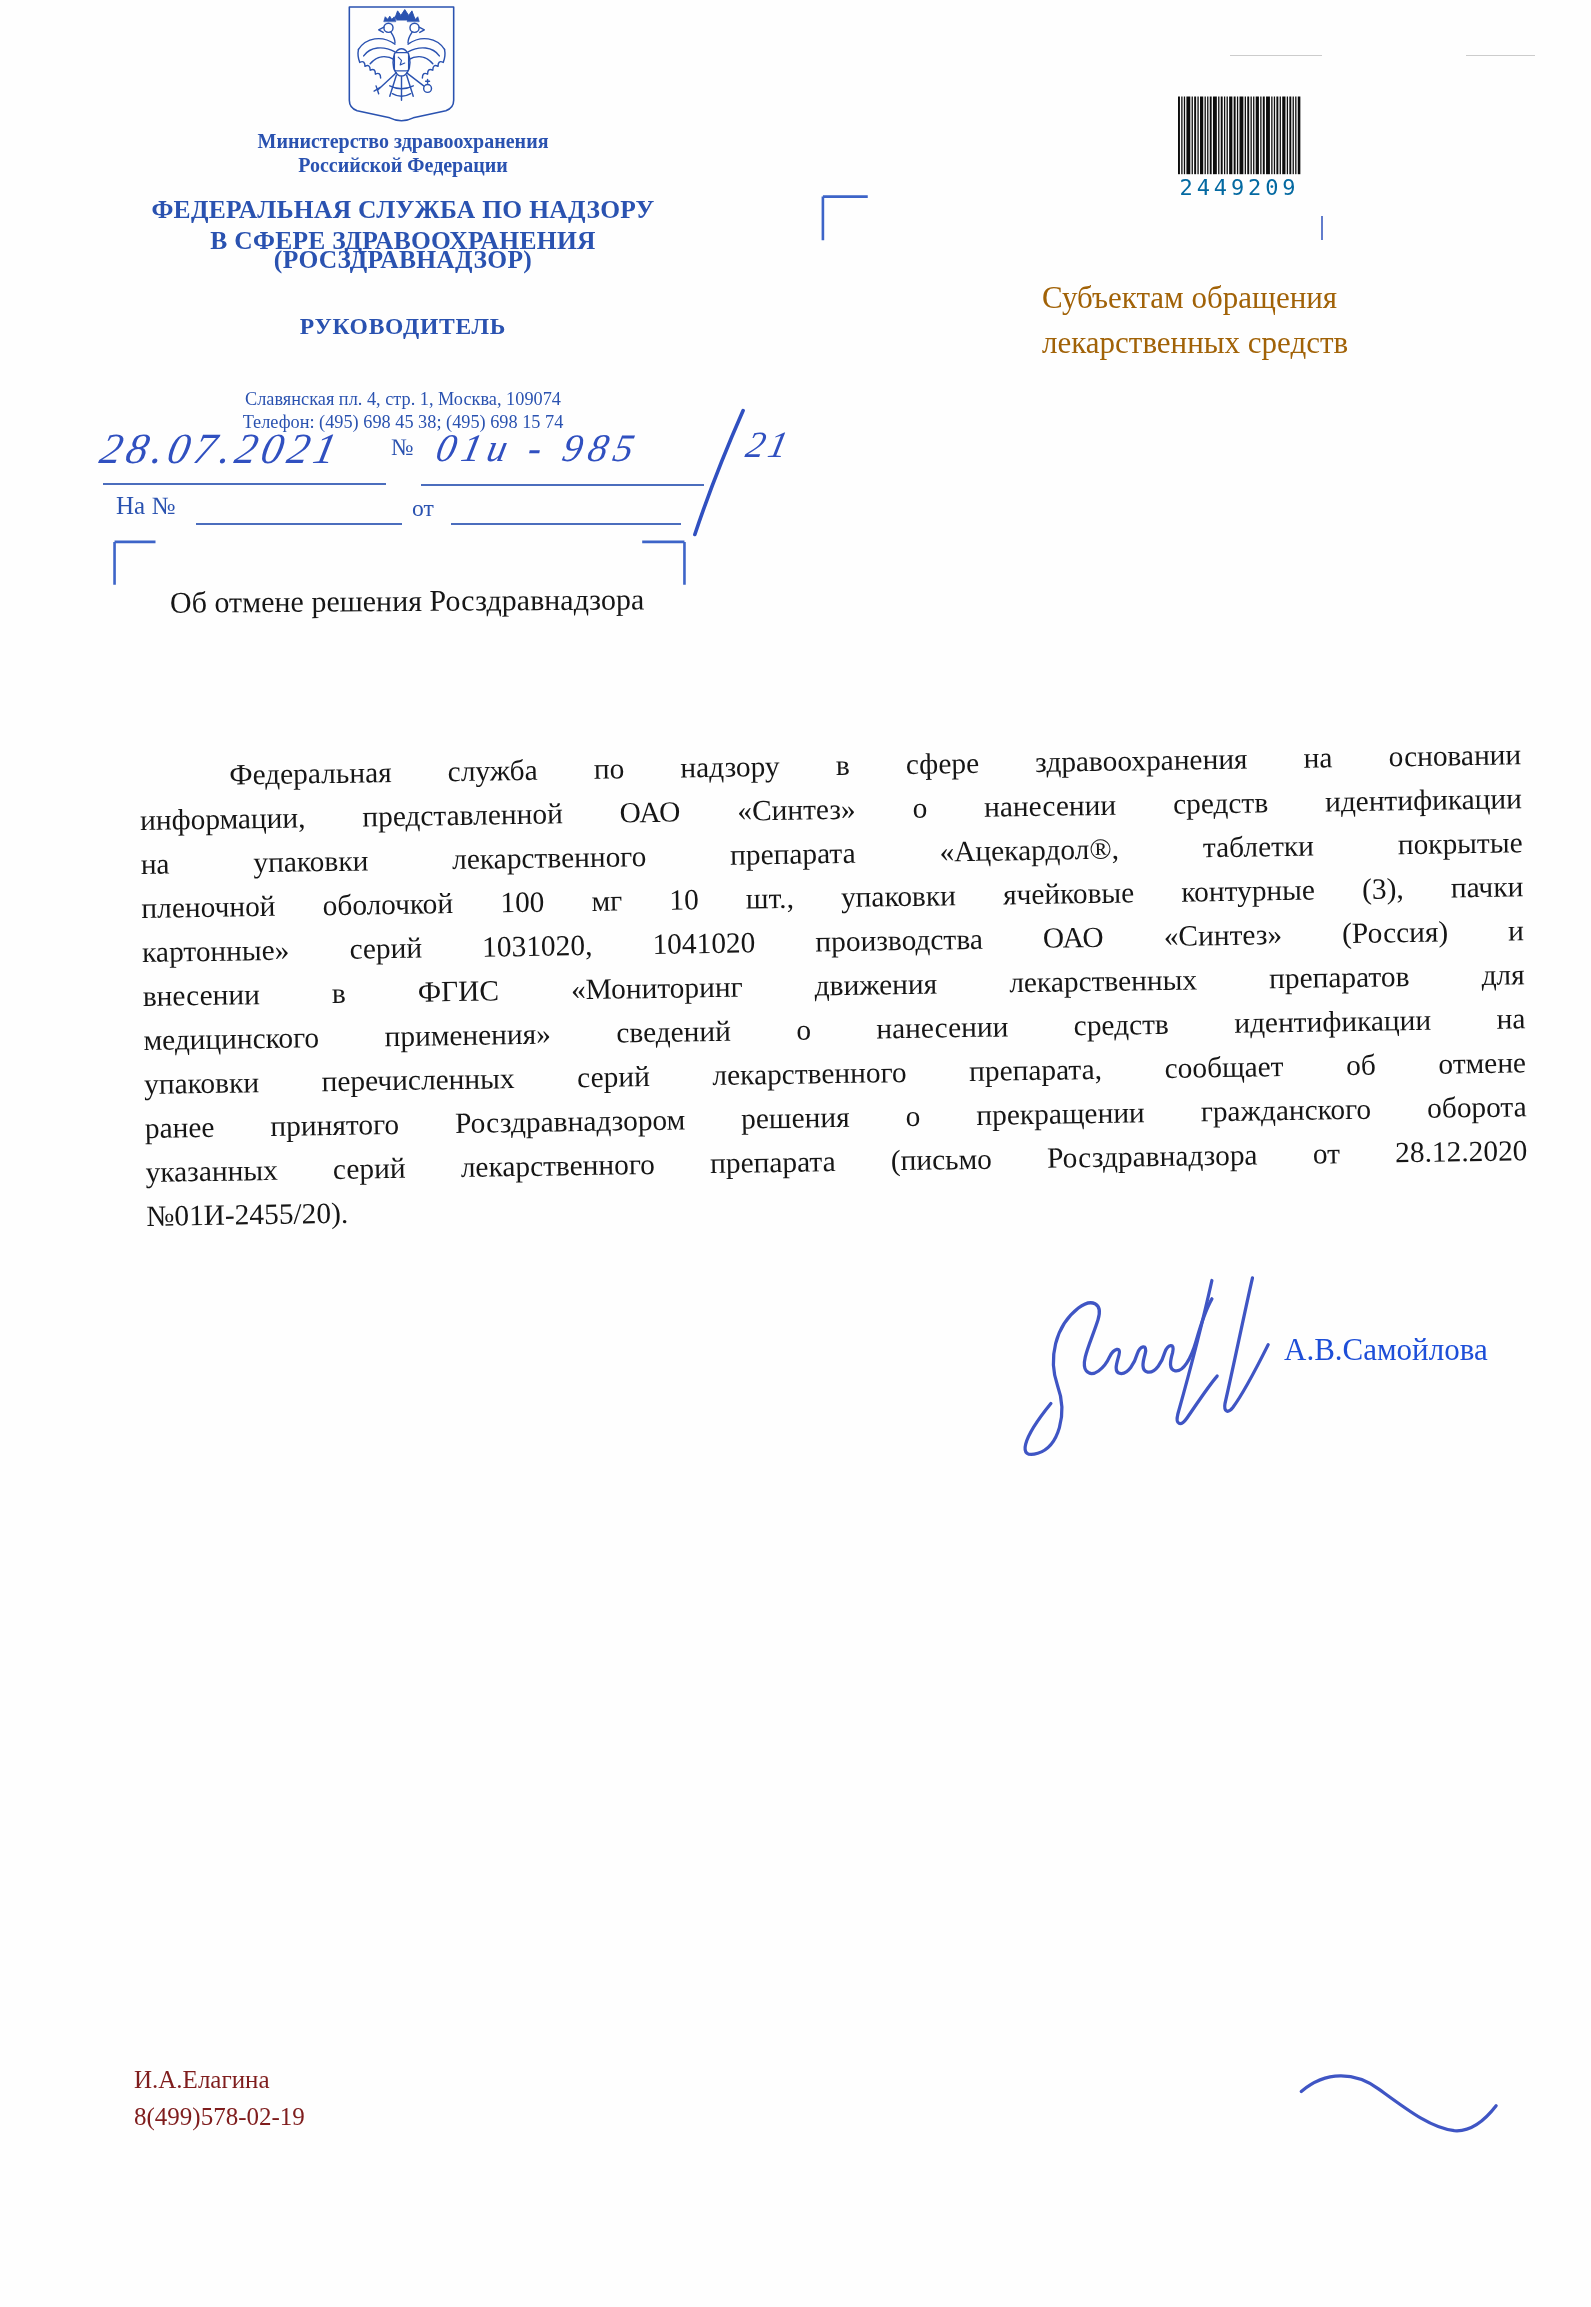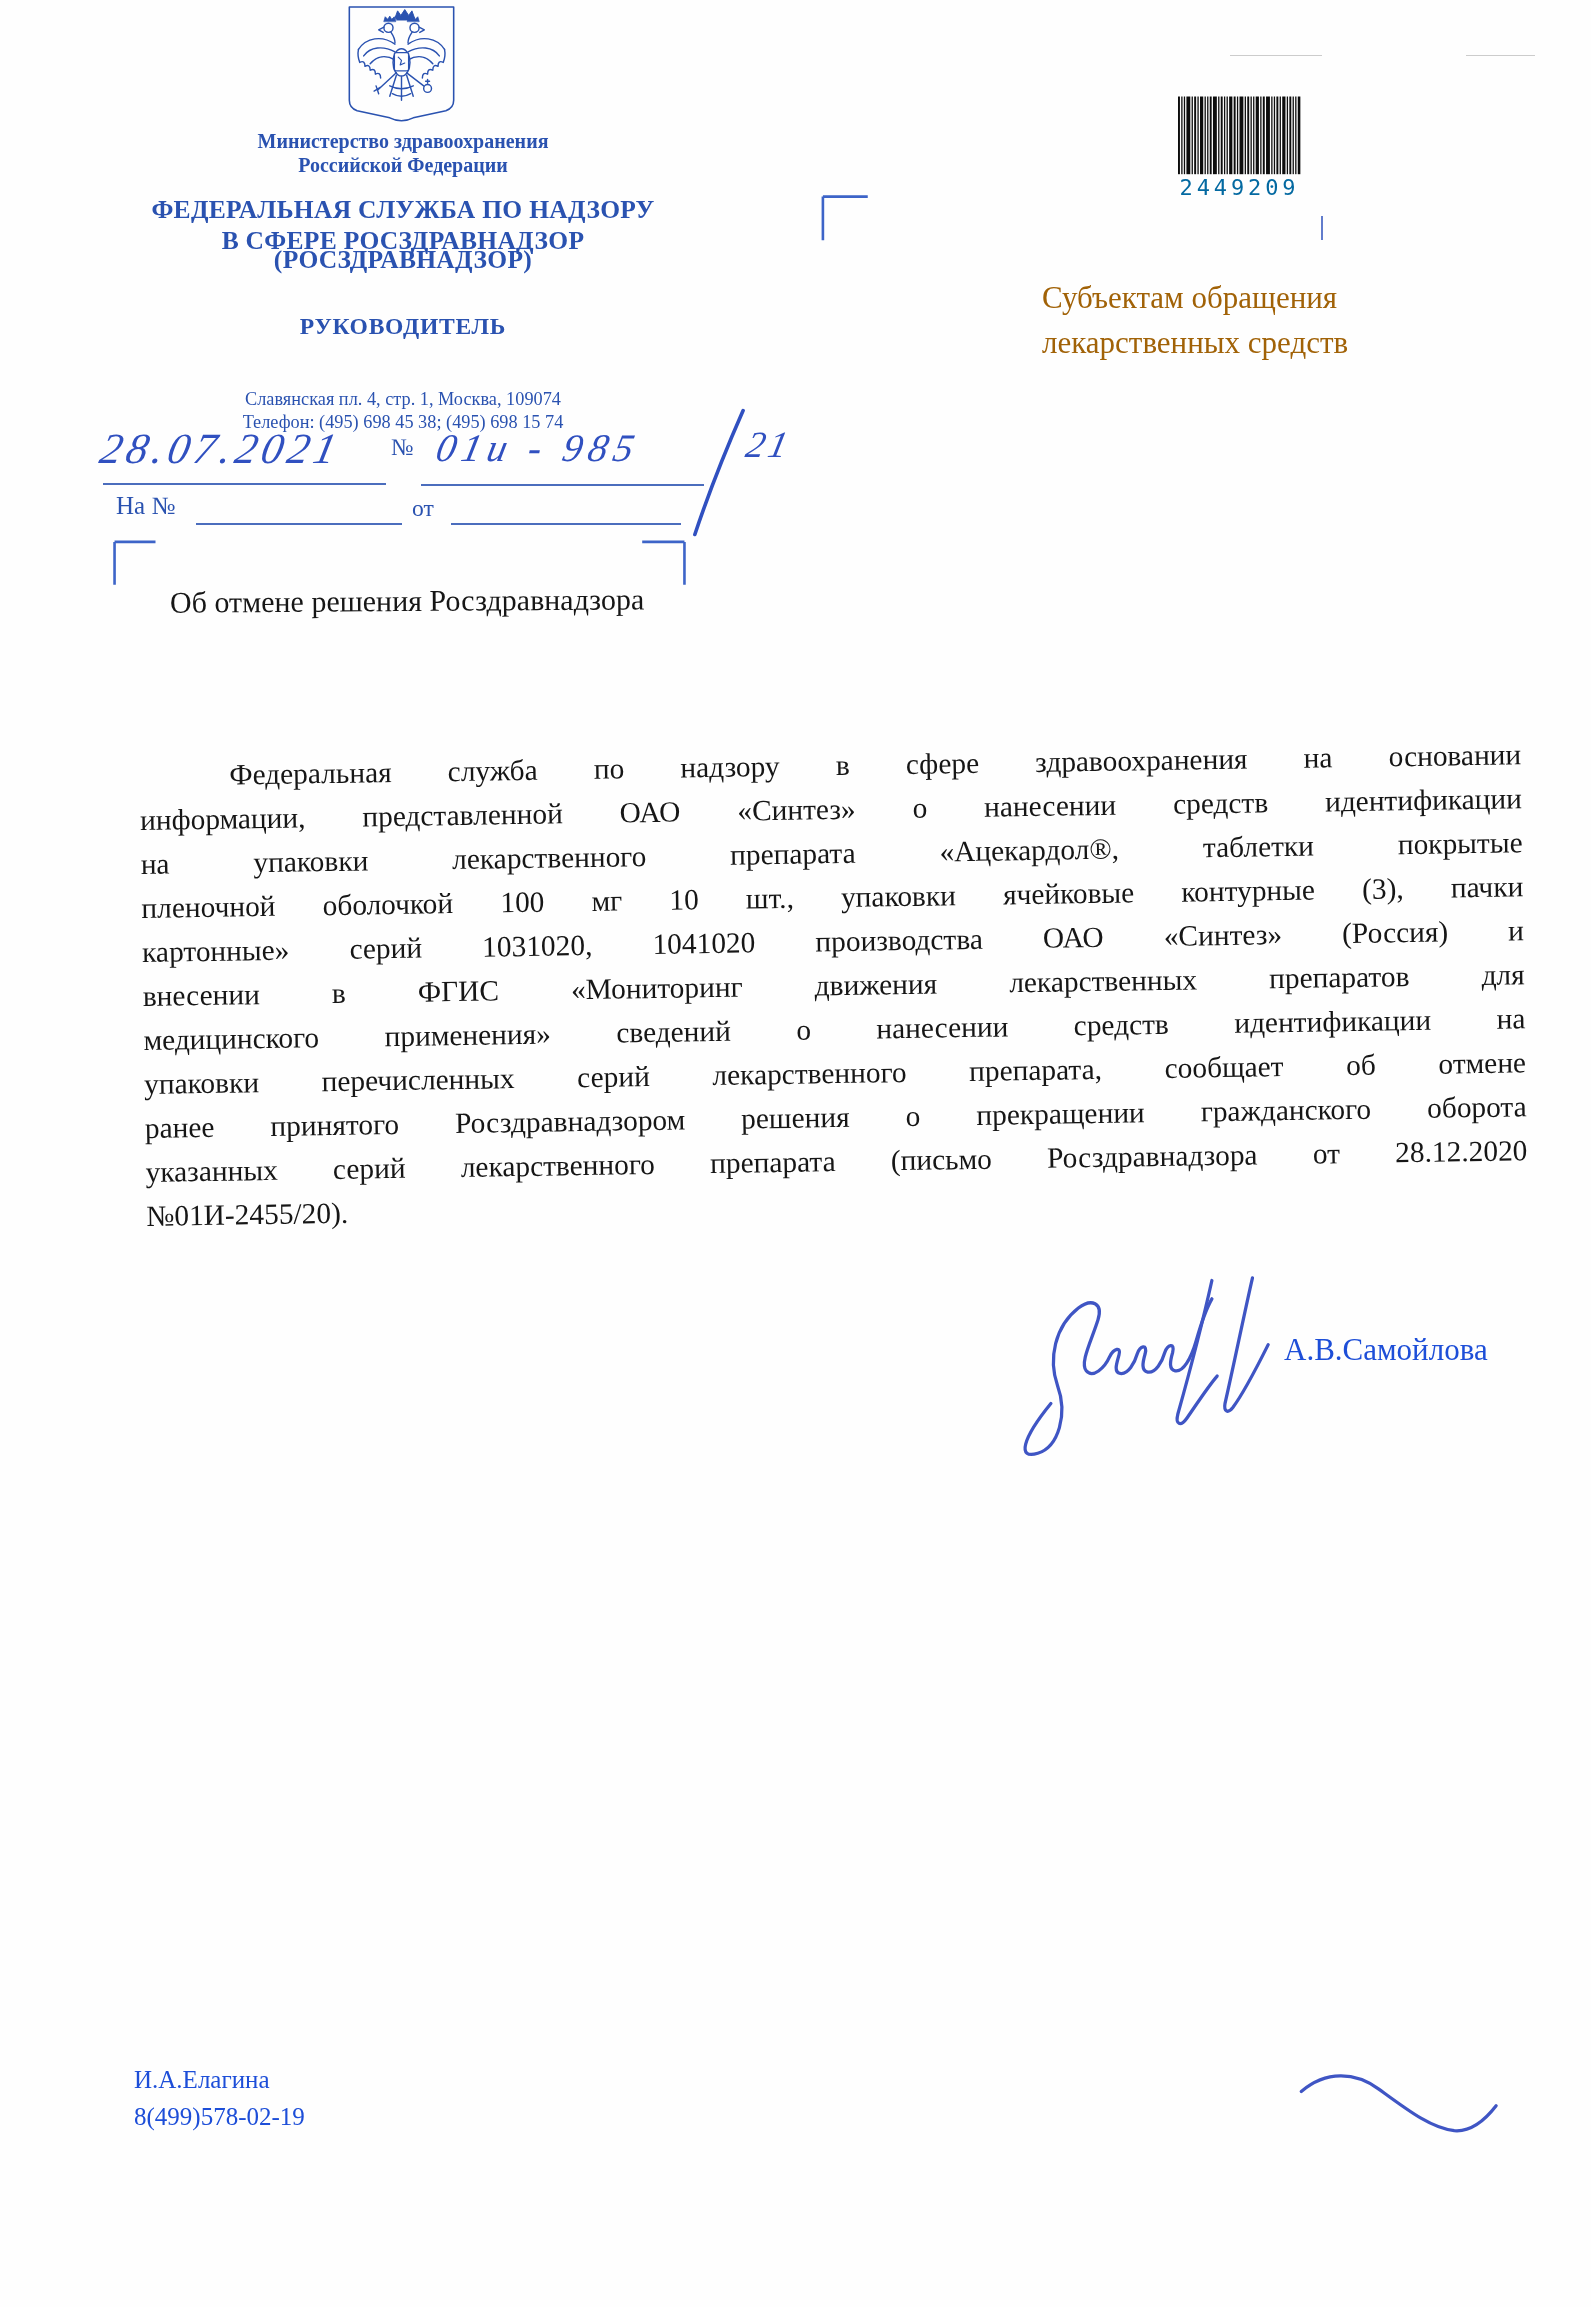"В СФЕРЕ РОСЗДРАВНАДЗОР" div.abs { text: РОСЗДРАВНАДЗОР -> ЗДРАВООХРАНЕНИЯ }
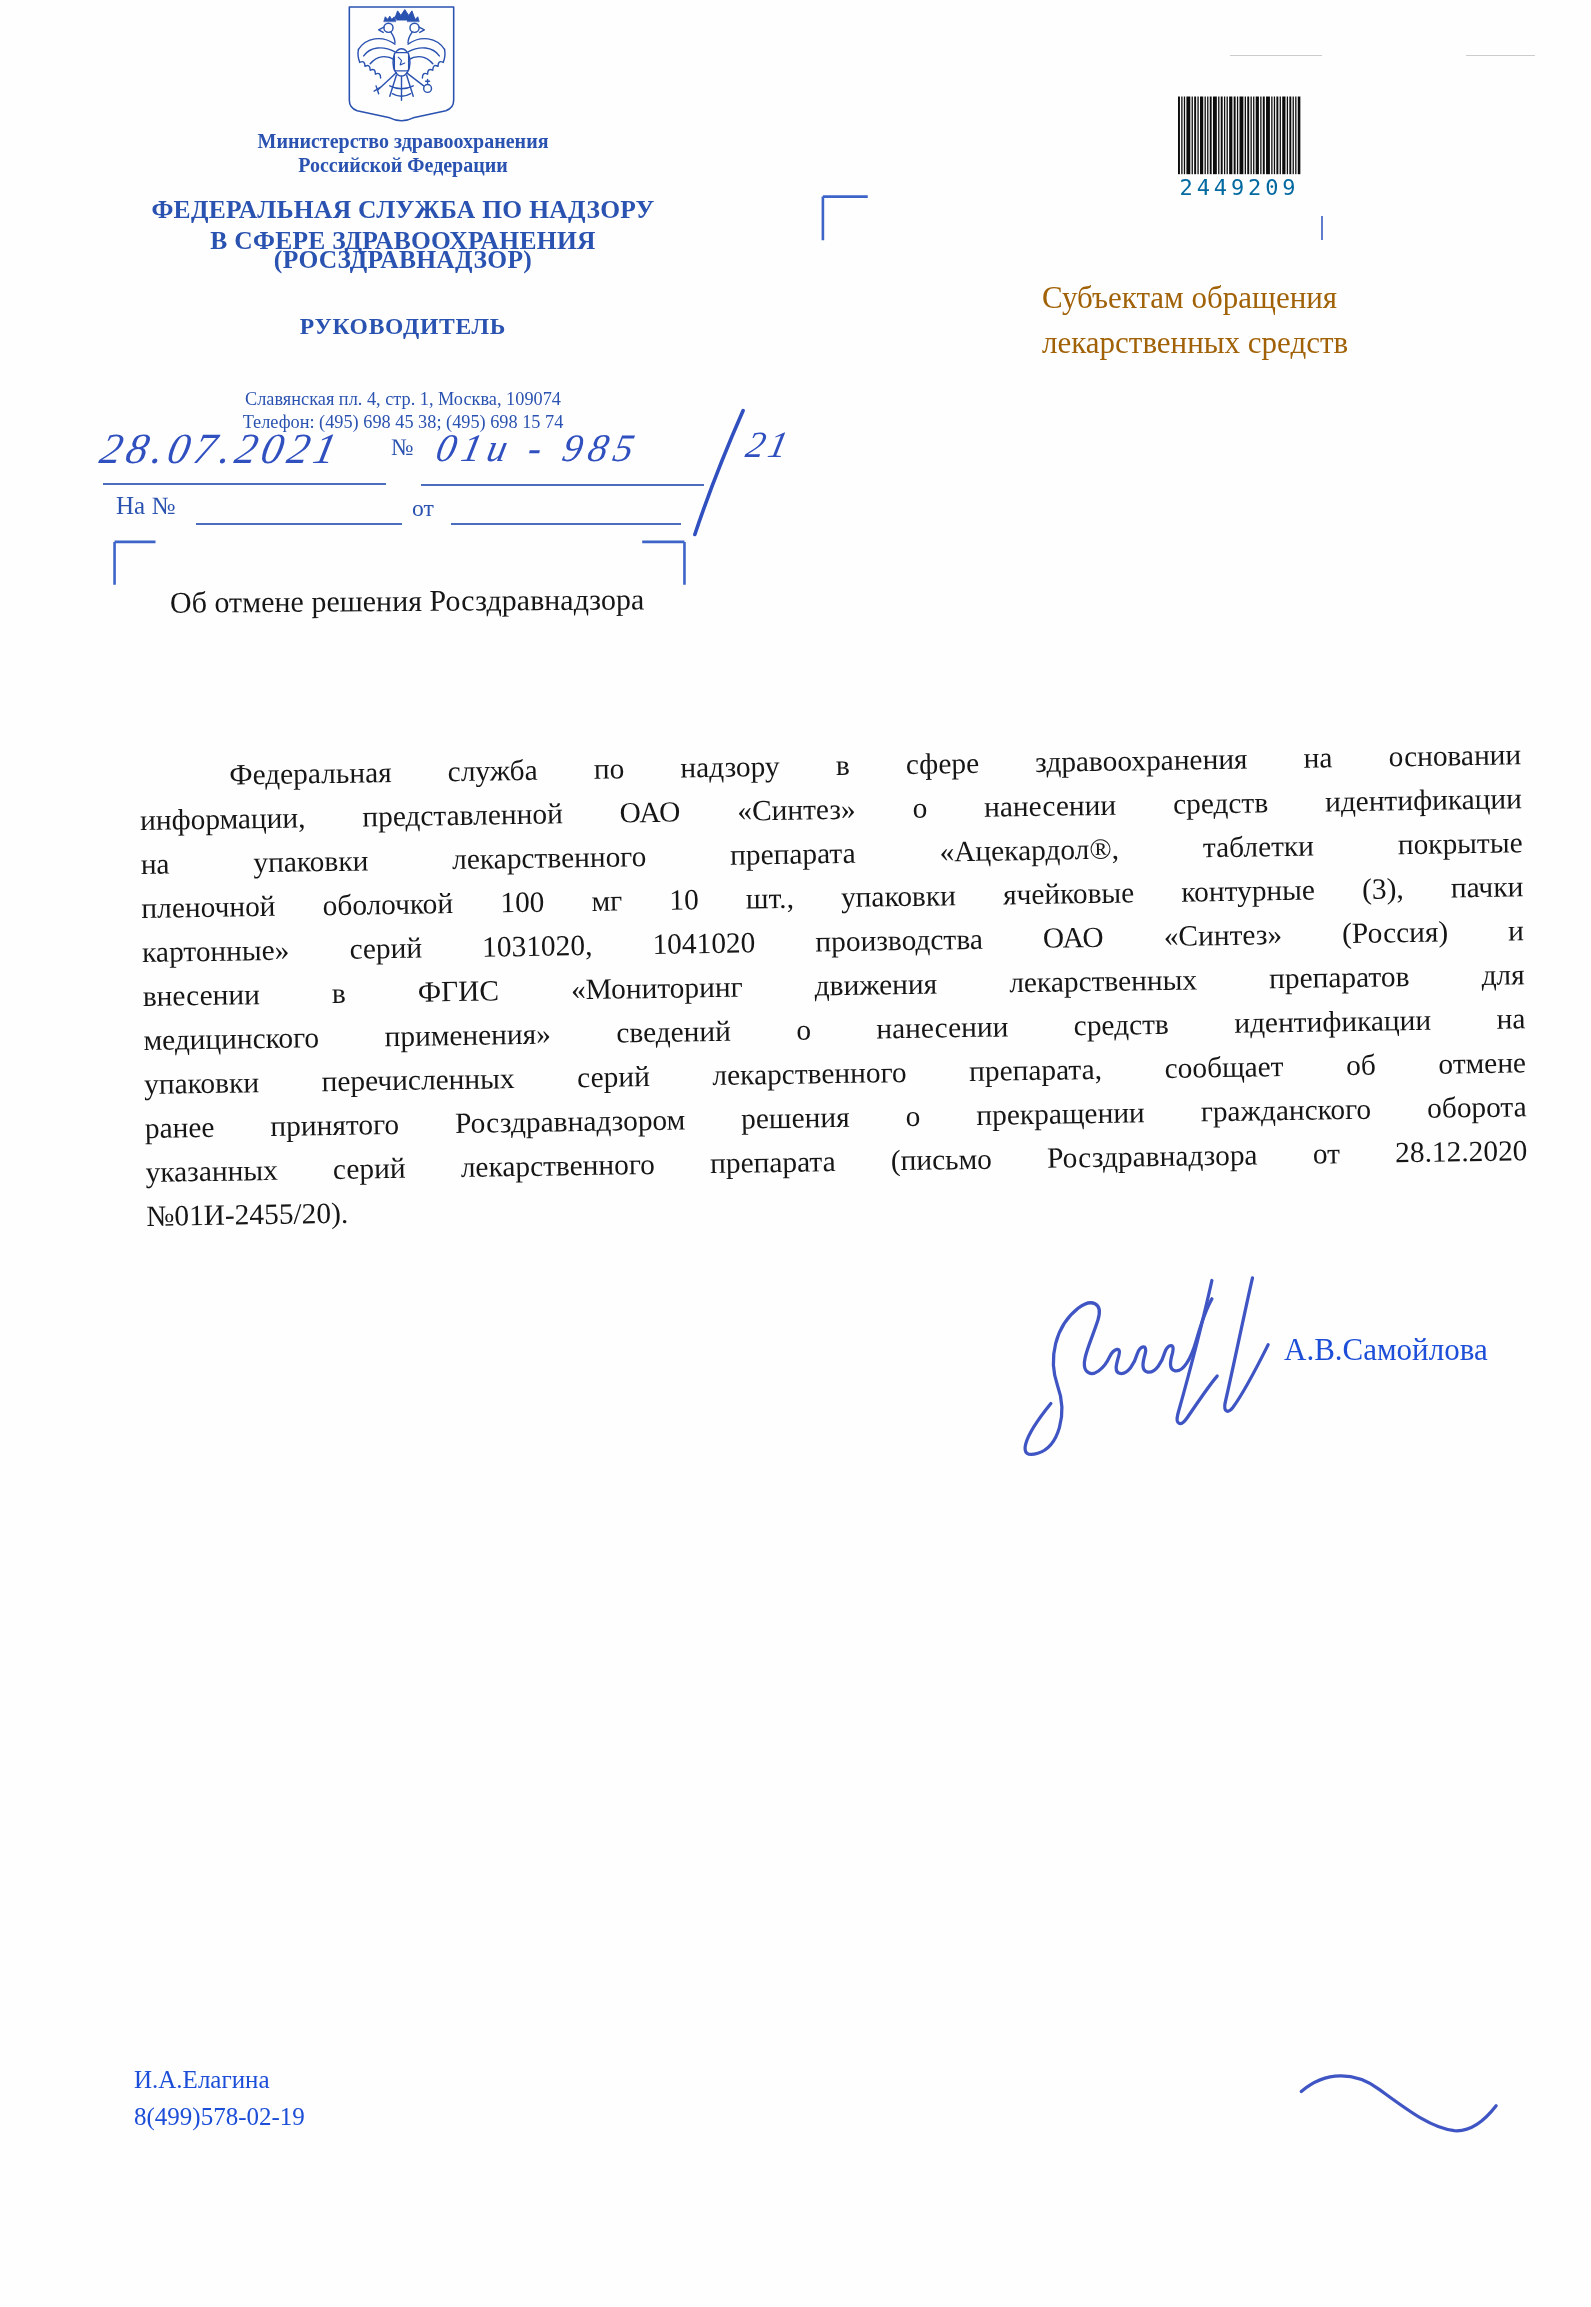"И.А.Елагина" .exec { color: #1d4ed8 -> #7f1d1d }
